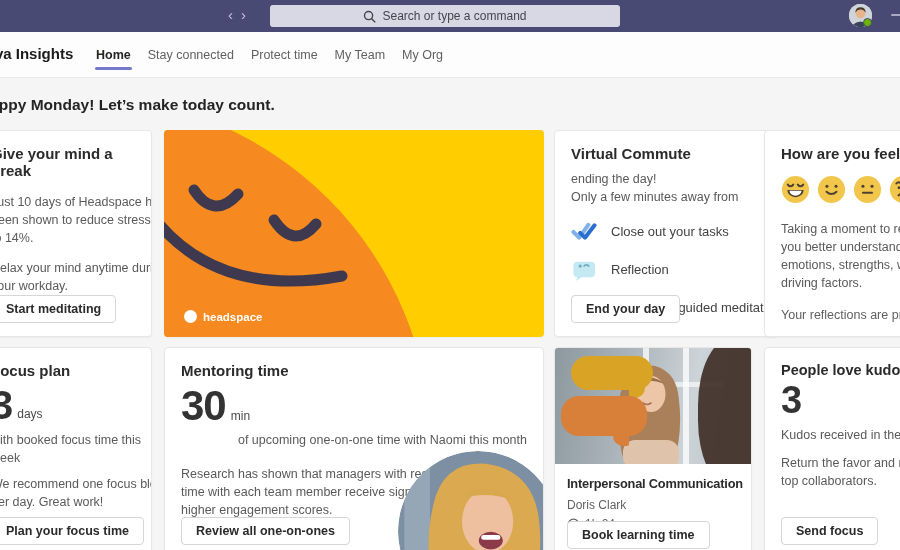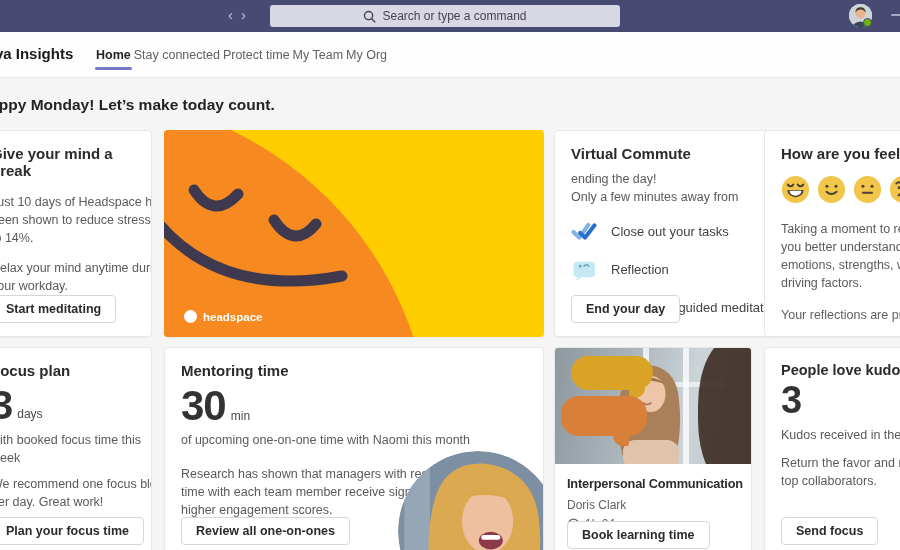"Home" .tabs { gap: 1px -> 15px }
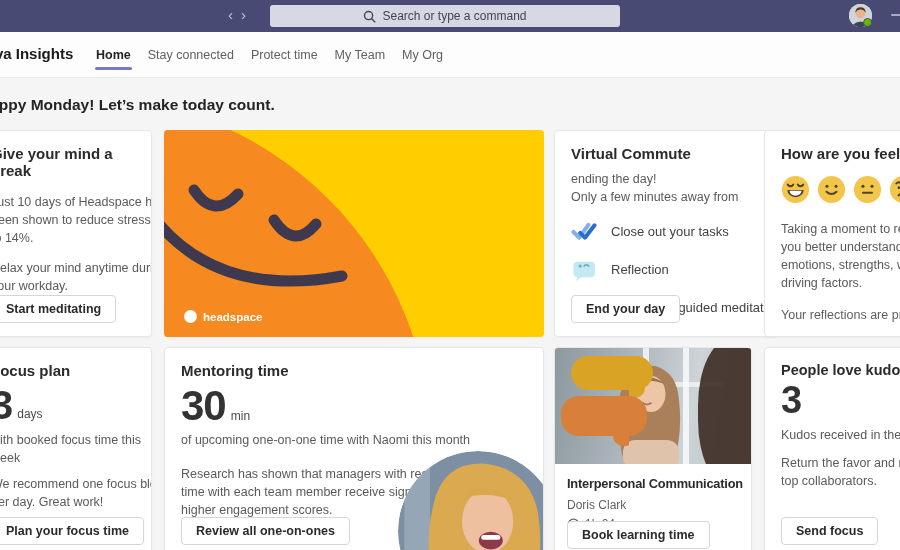"of upcoming one-on-one time with" div.body-line { text-align: none -> right }
